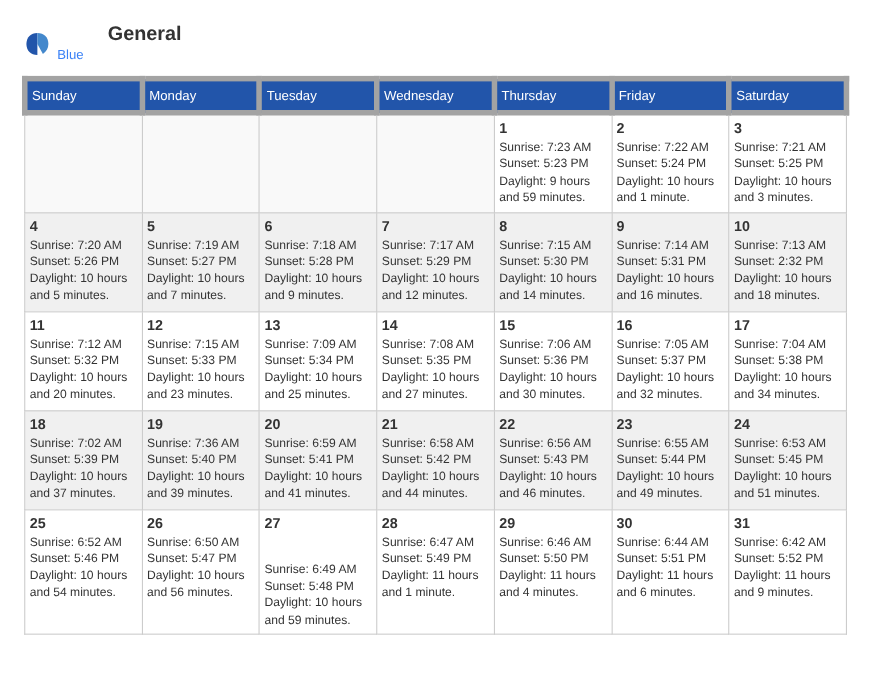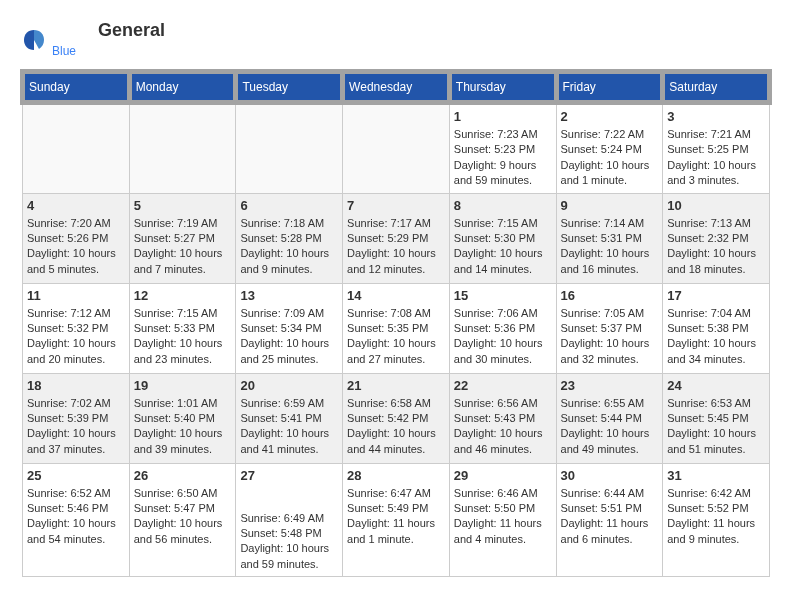"Sunrise: 1:01 AM" div.day-info { text: 1:01 -> 7:36 }
